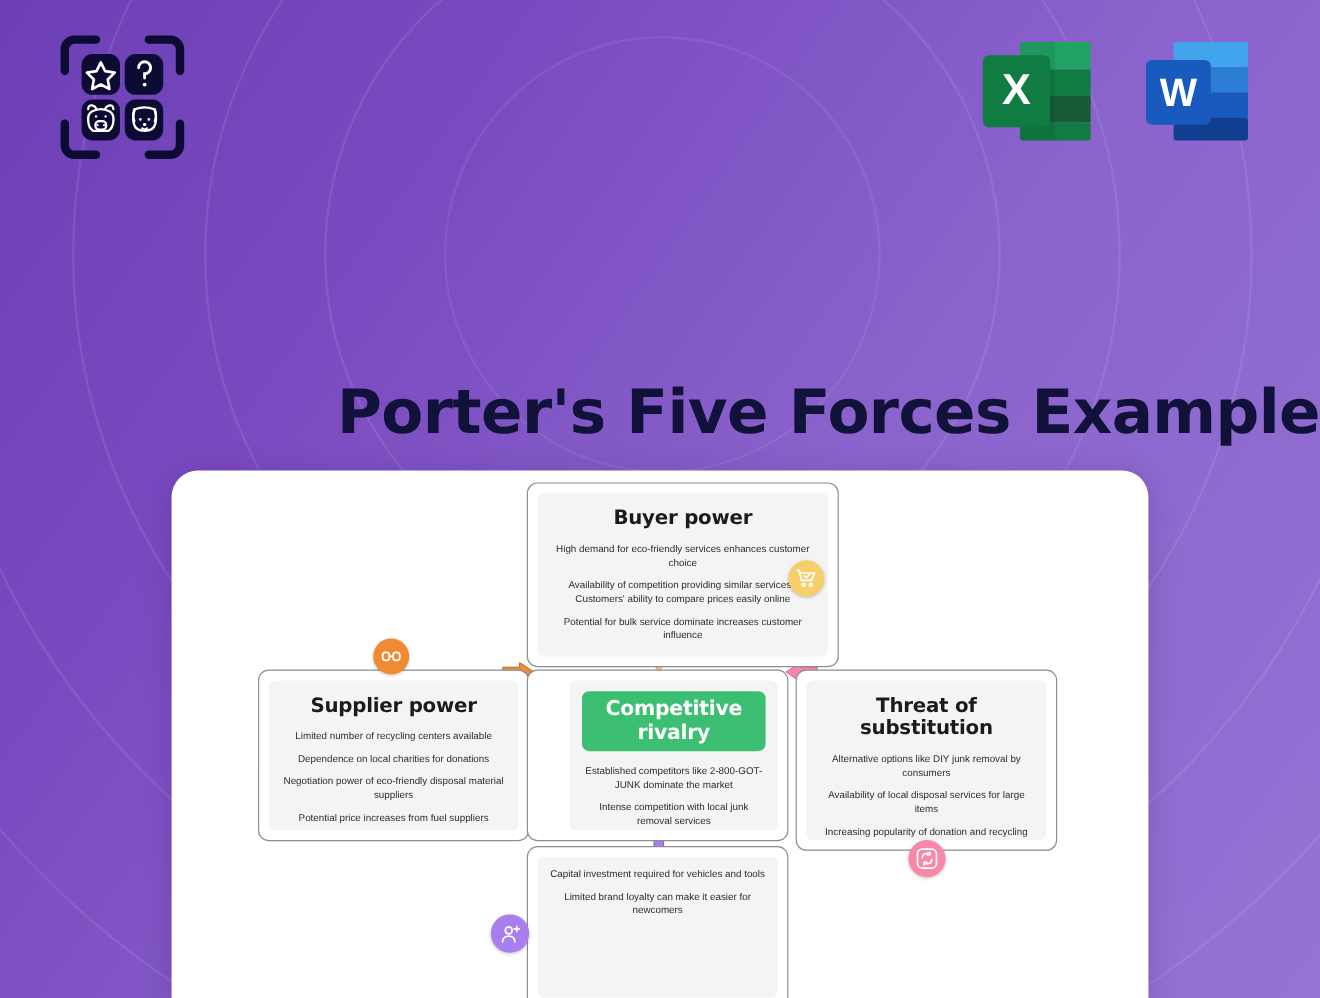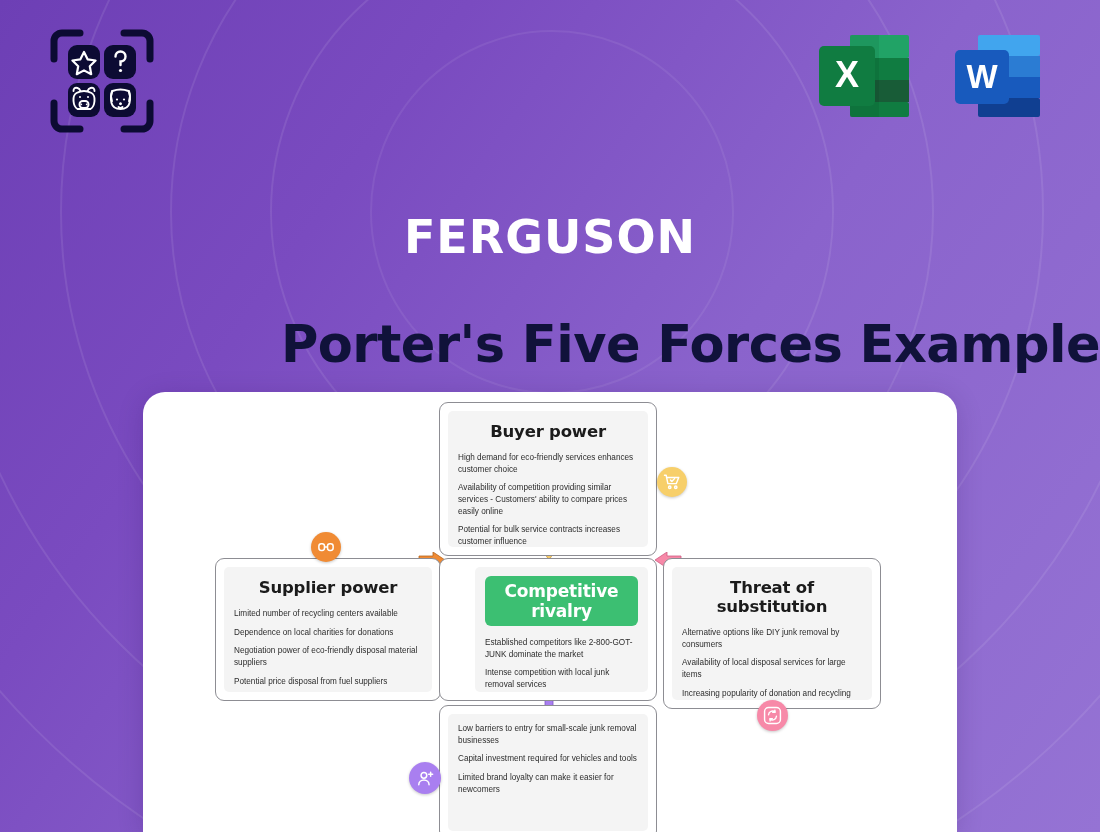"FERGUSON" div.brand { html: <div>FERGUSON</div> -> none }
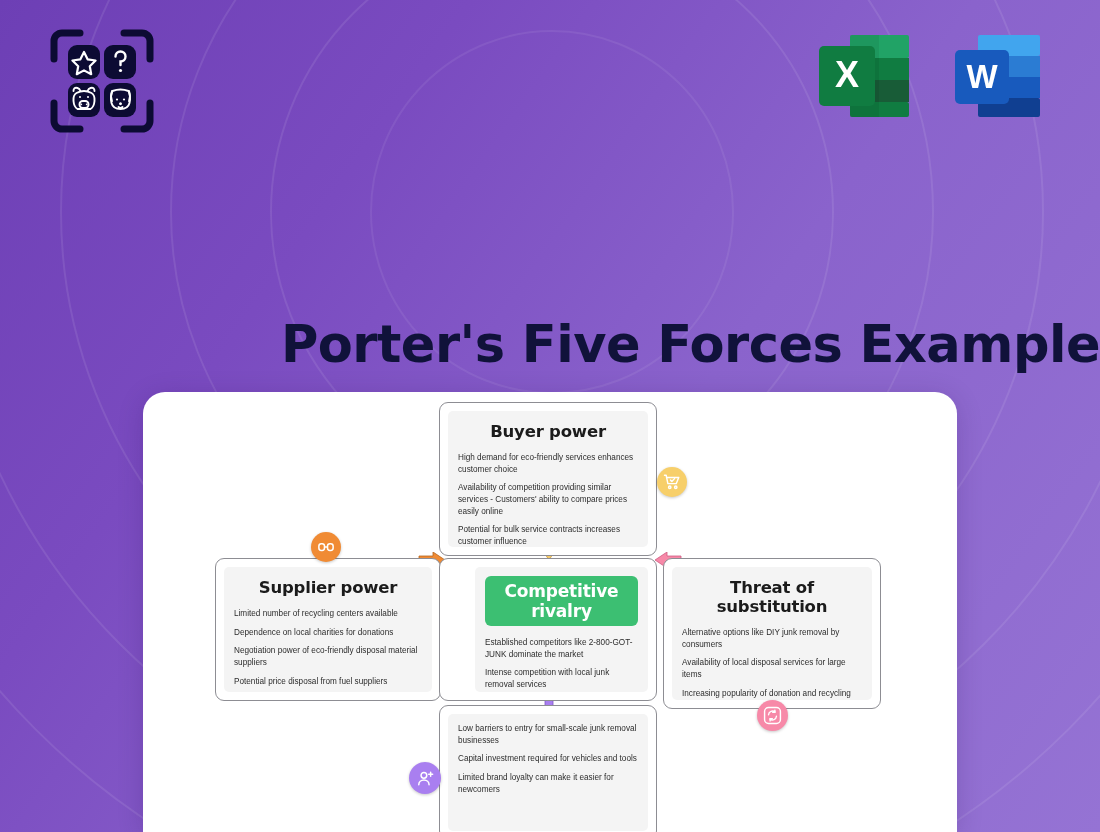"Buyer power" .card-buyer { width: 218px -> 260px }
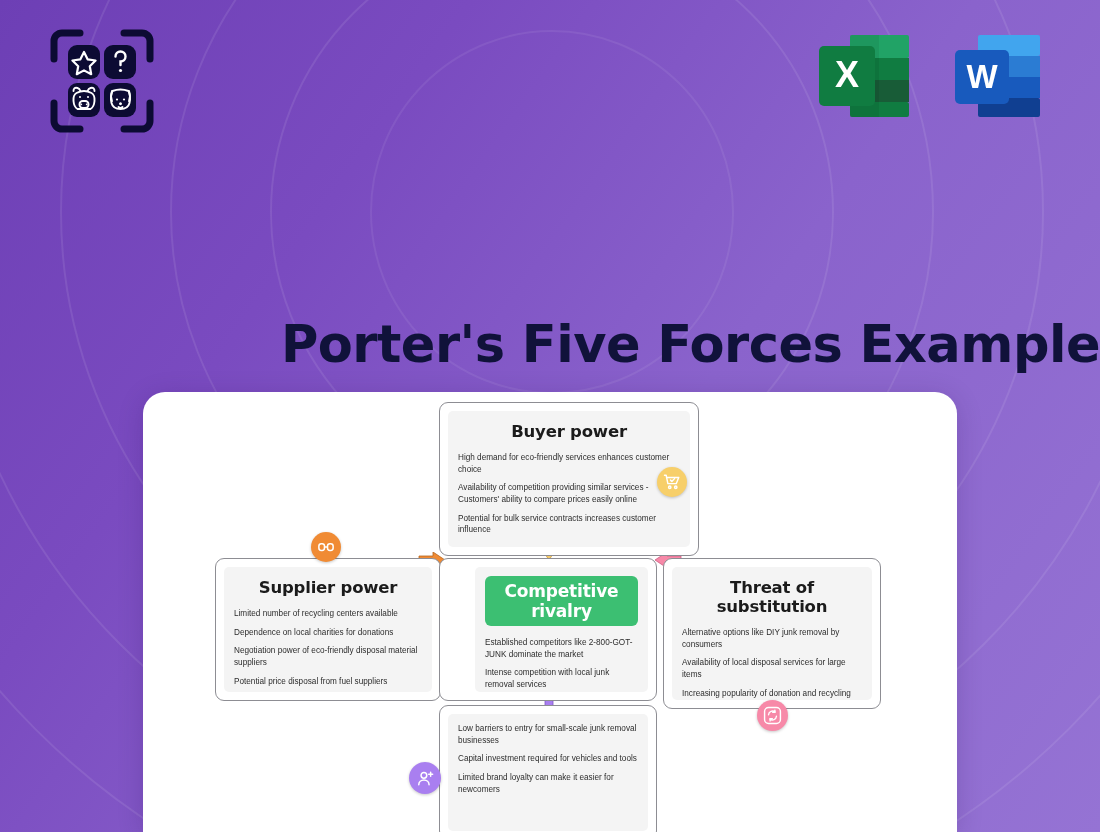"High demand for eco-friendly services" .bullets { text-align: none -> center }
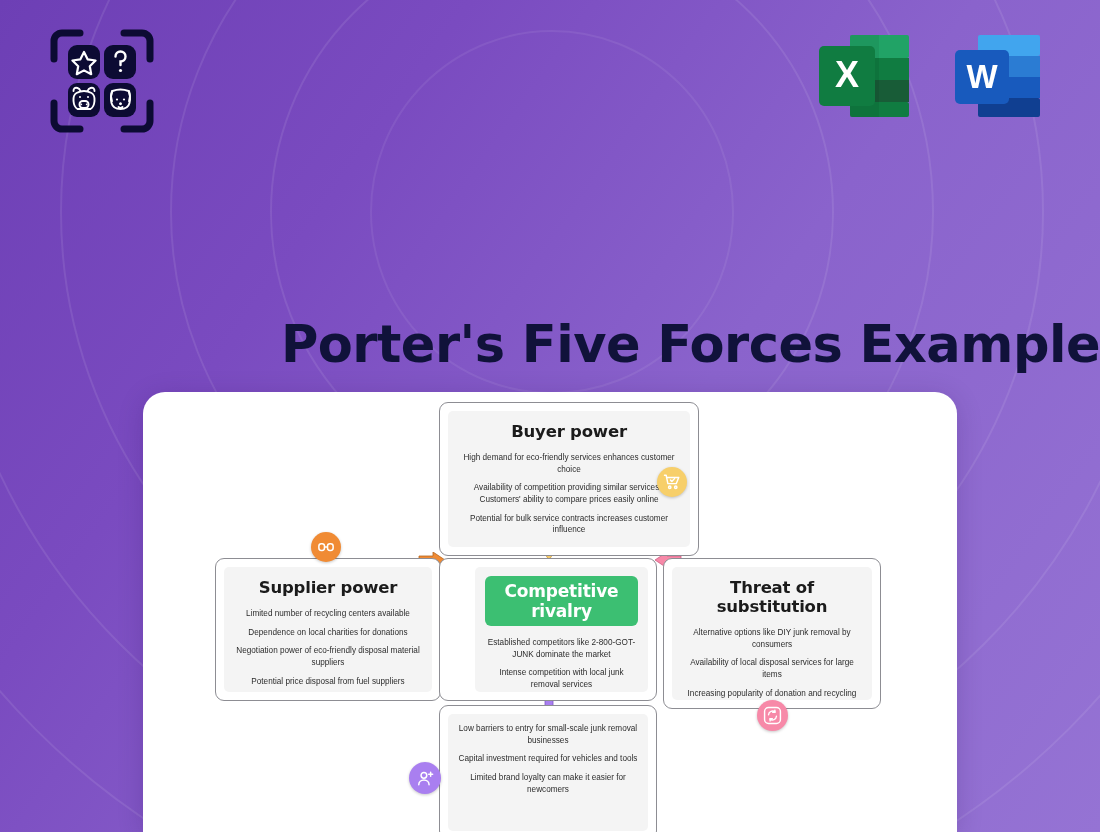"Potential for bulk service contracts" li { text: contracts -> dominate }
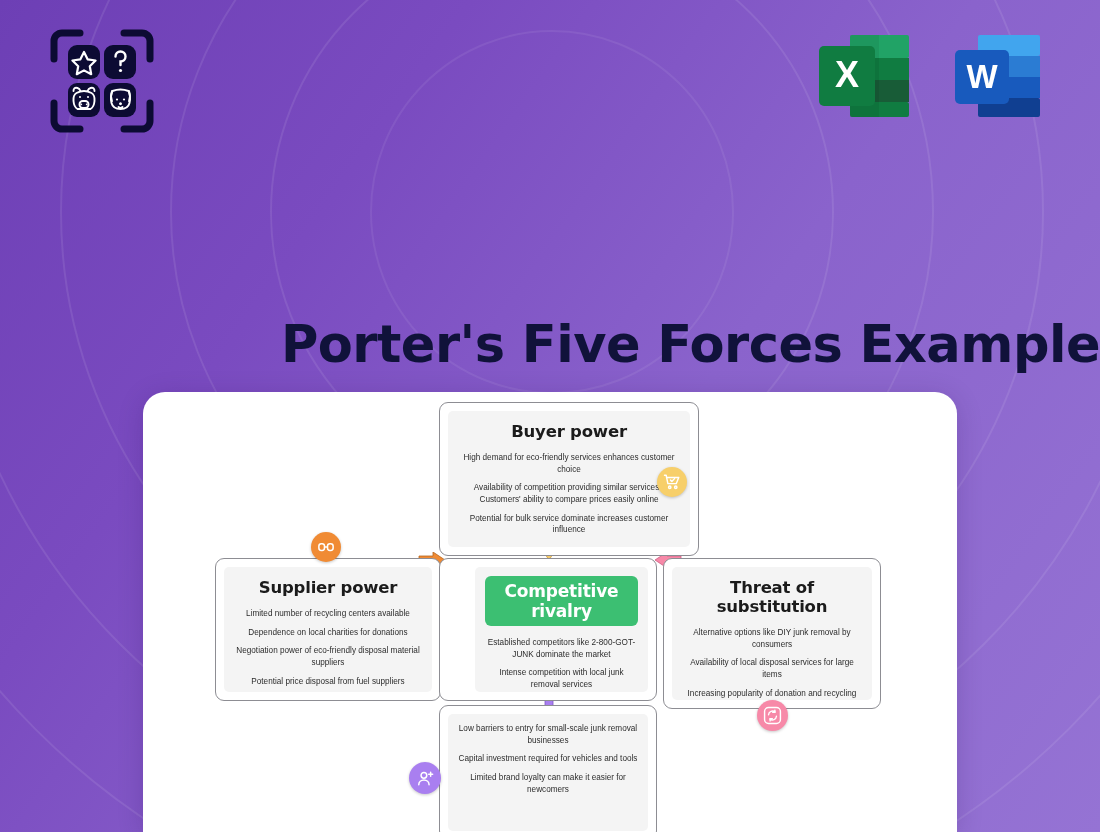"Potential price disposal from fuel" li { text: disposal -> increases }
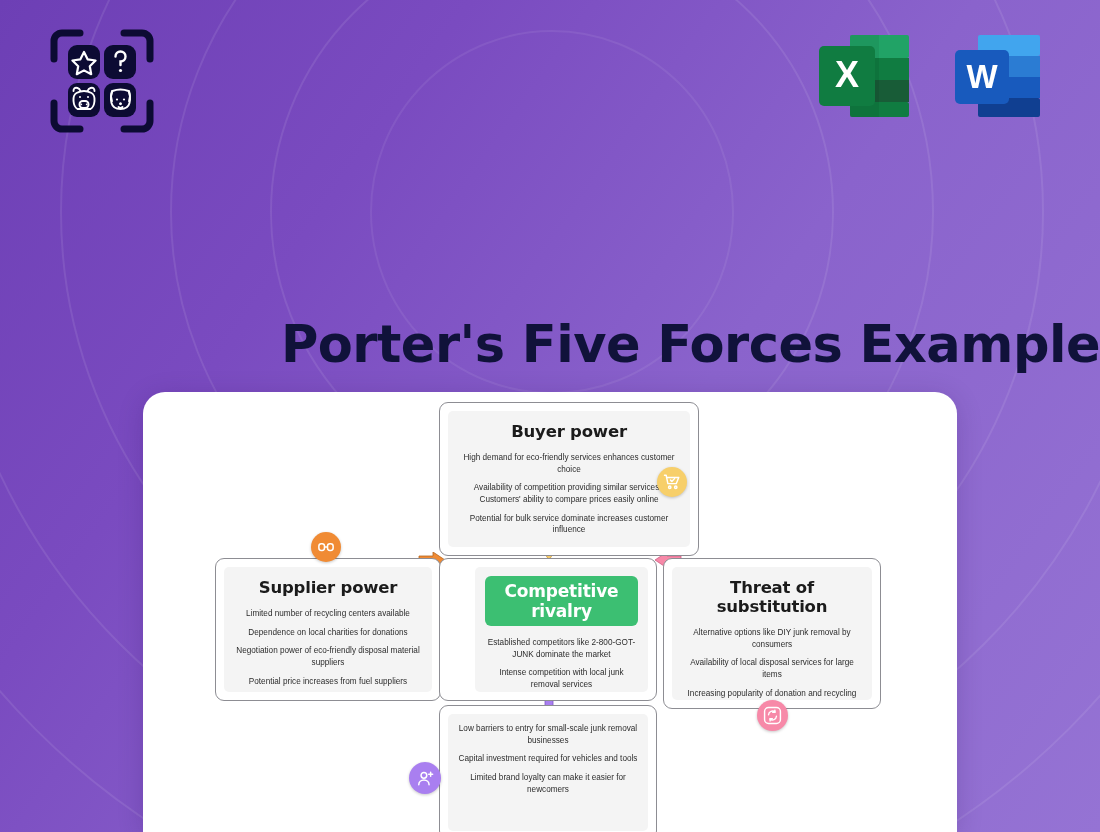"Low barriers to entry for" li { html: <li>Low barriers to entry for small-scale junk removal businesses</li> -> none }
